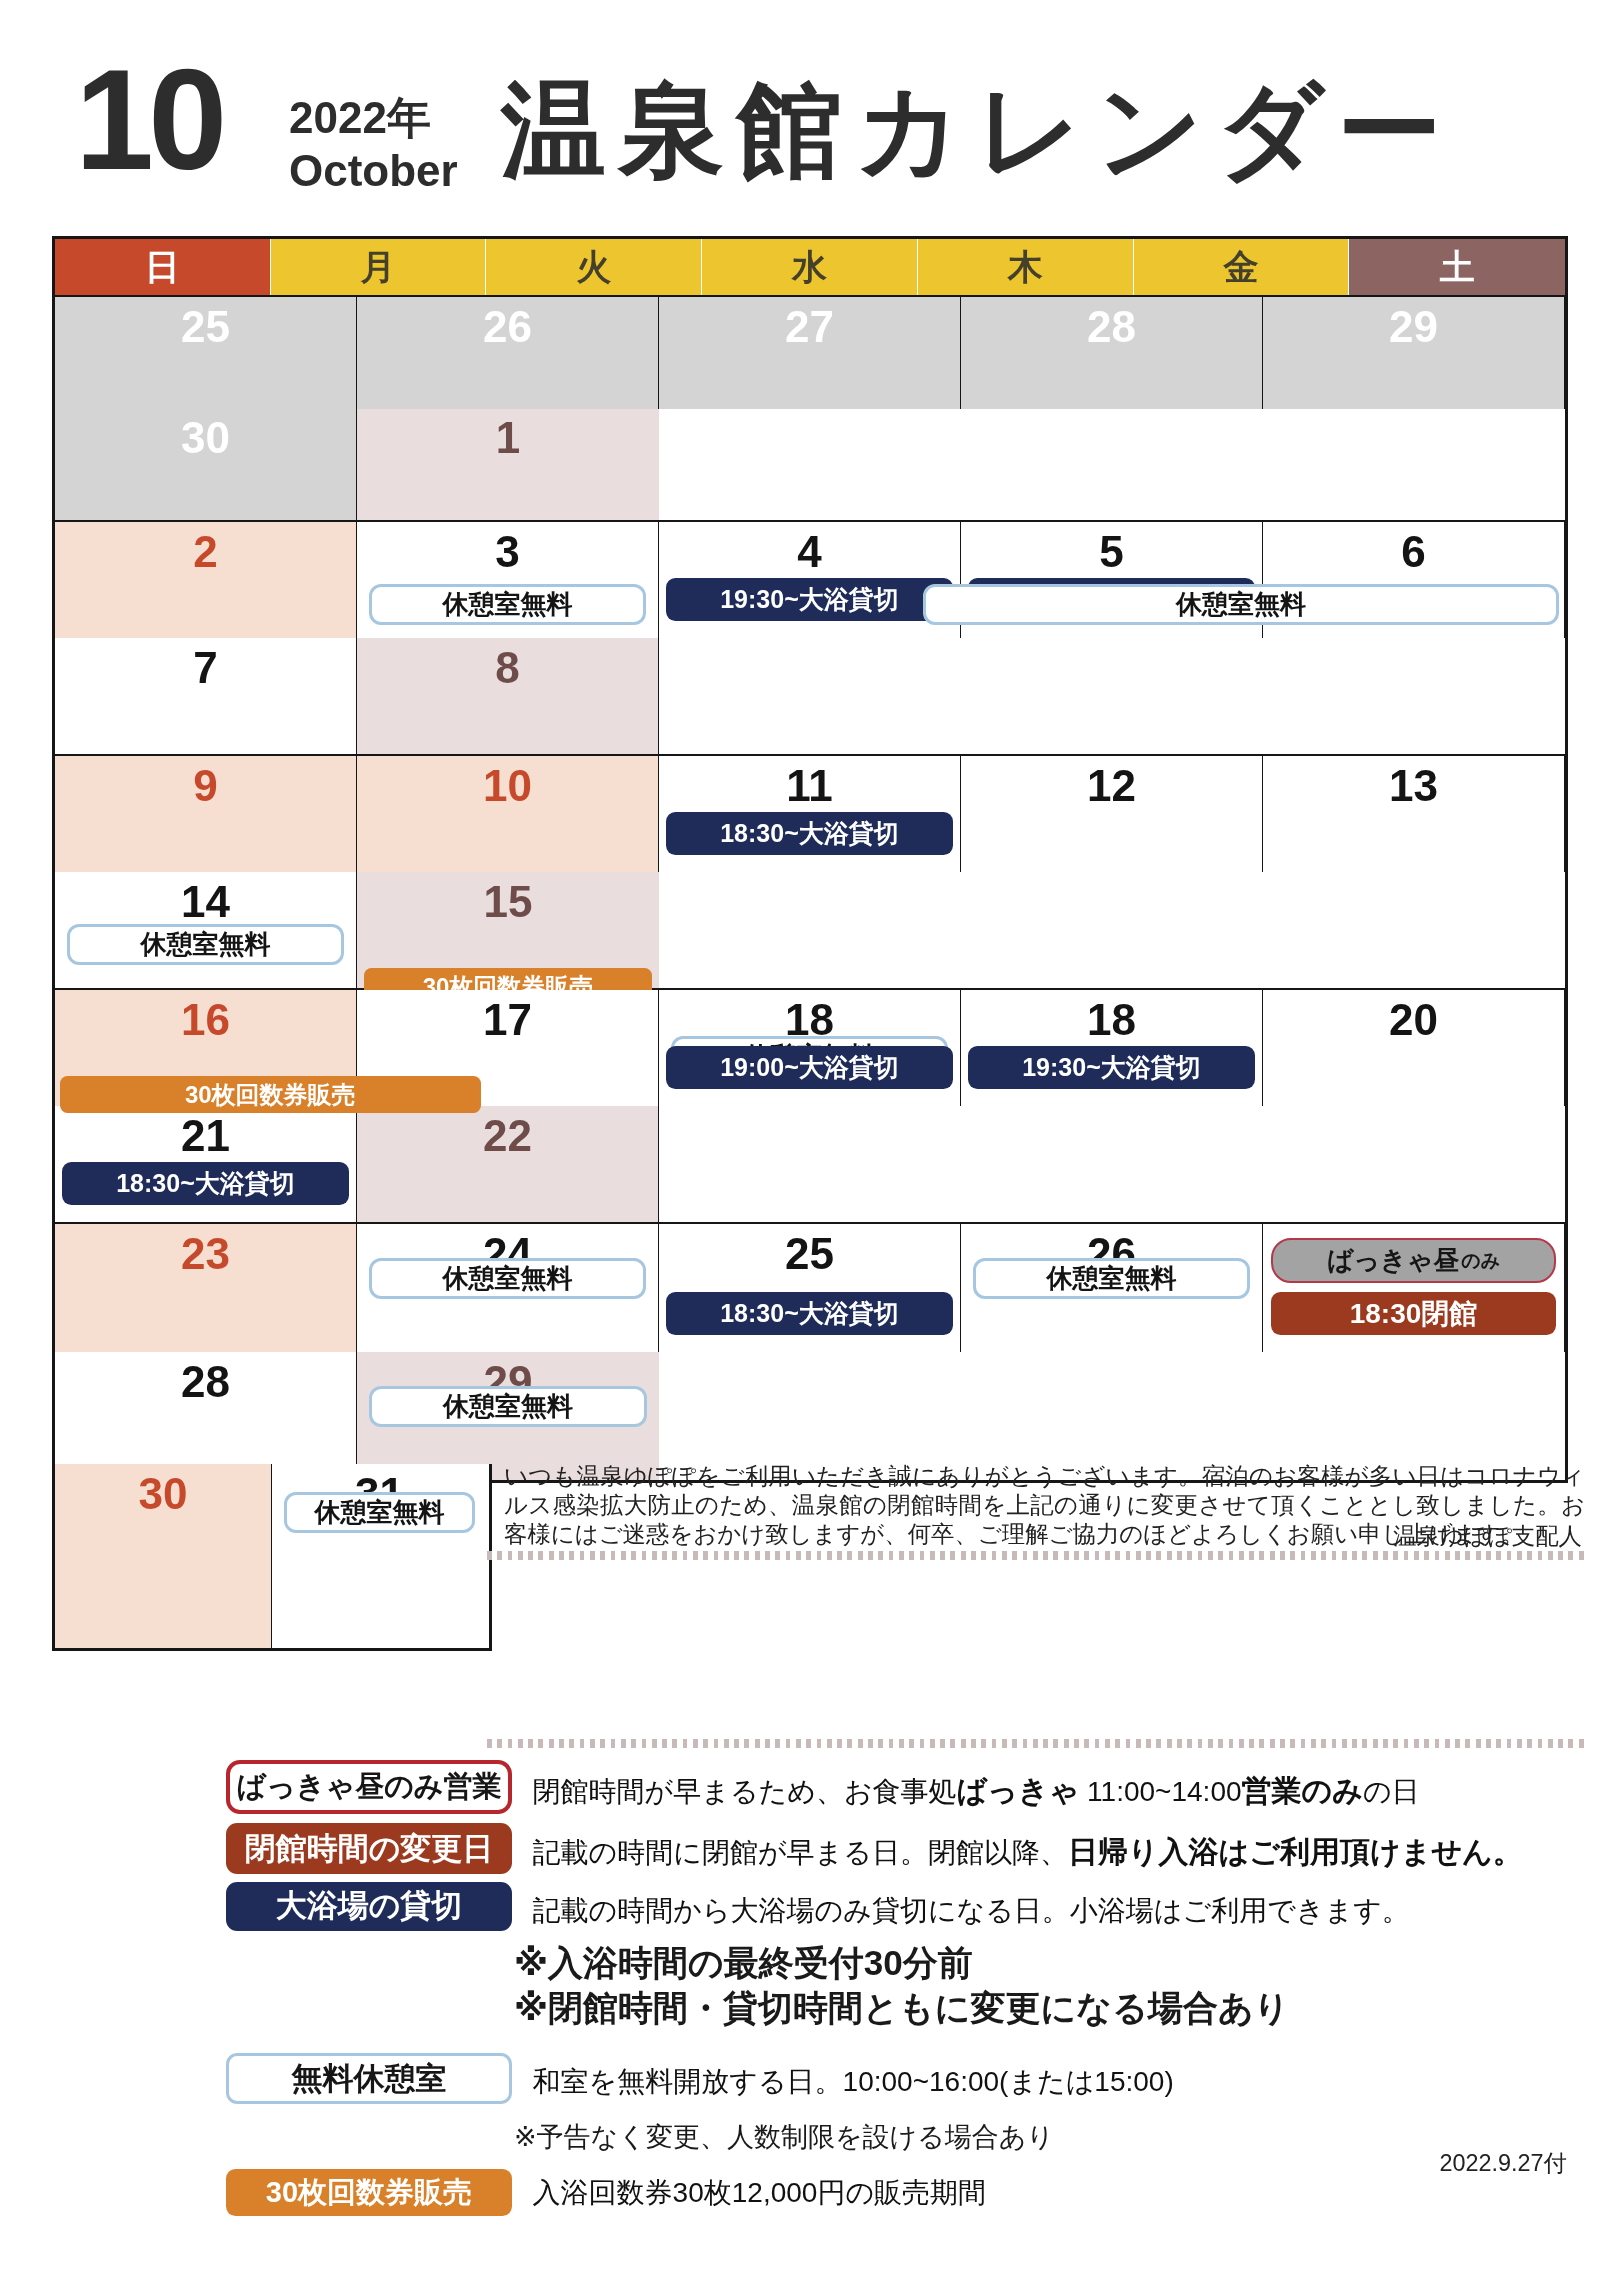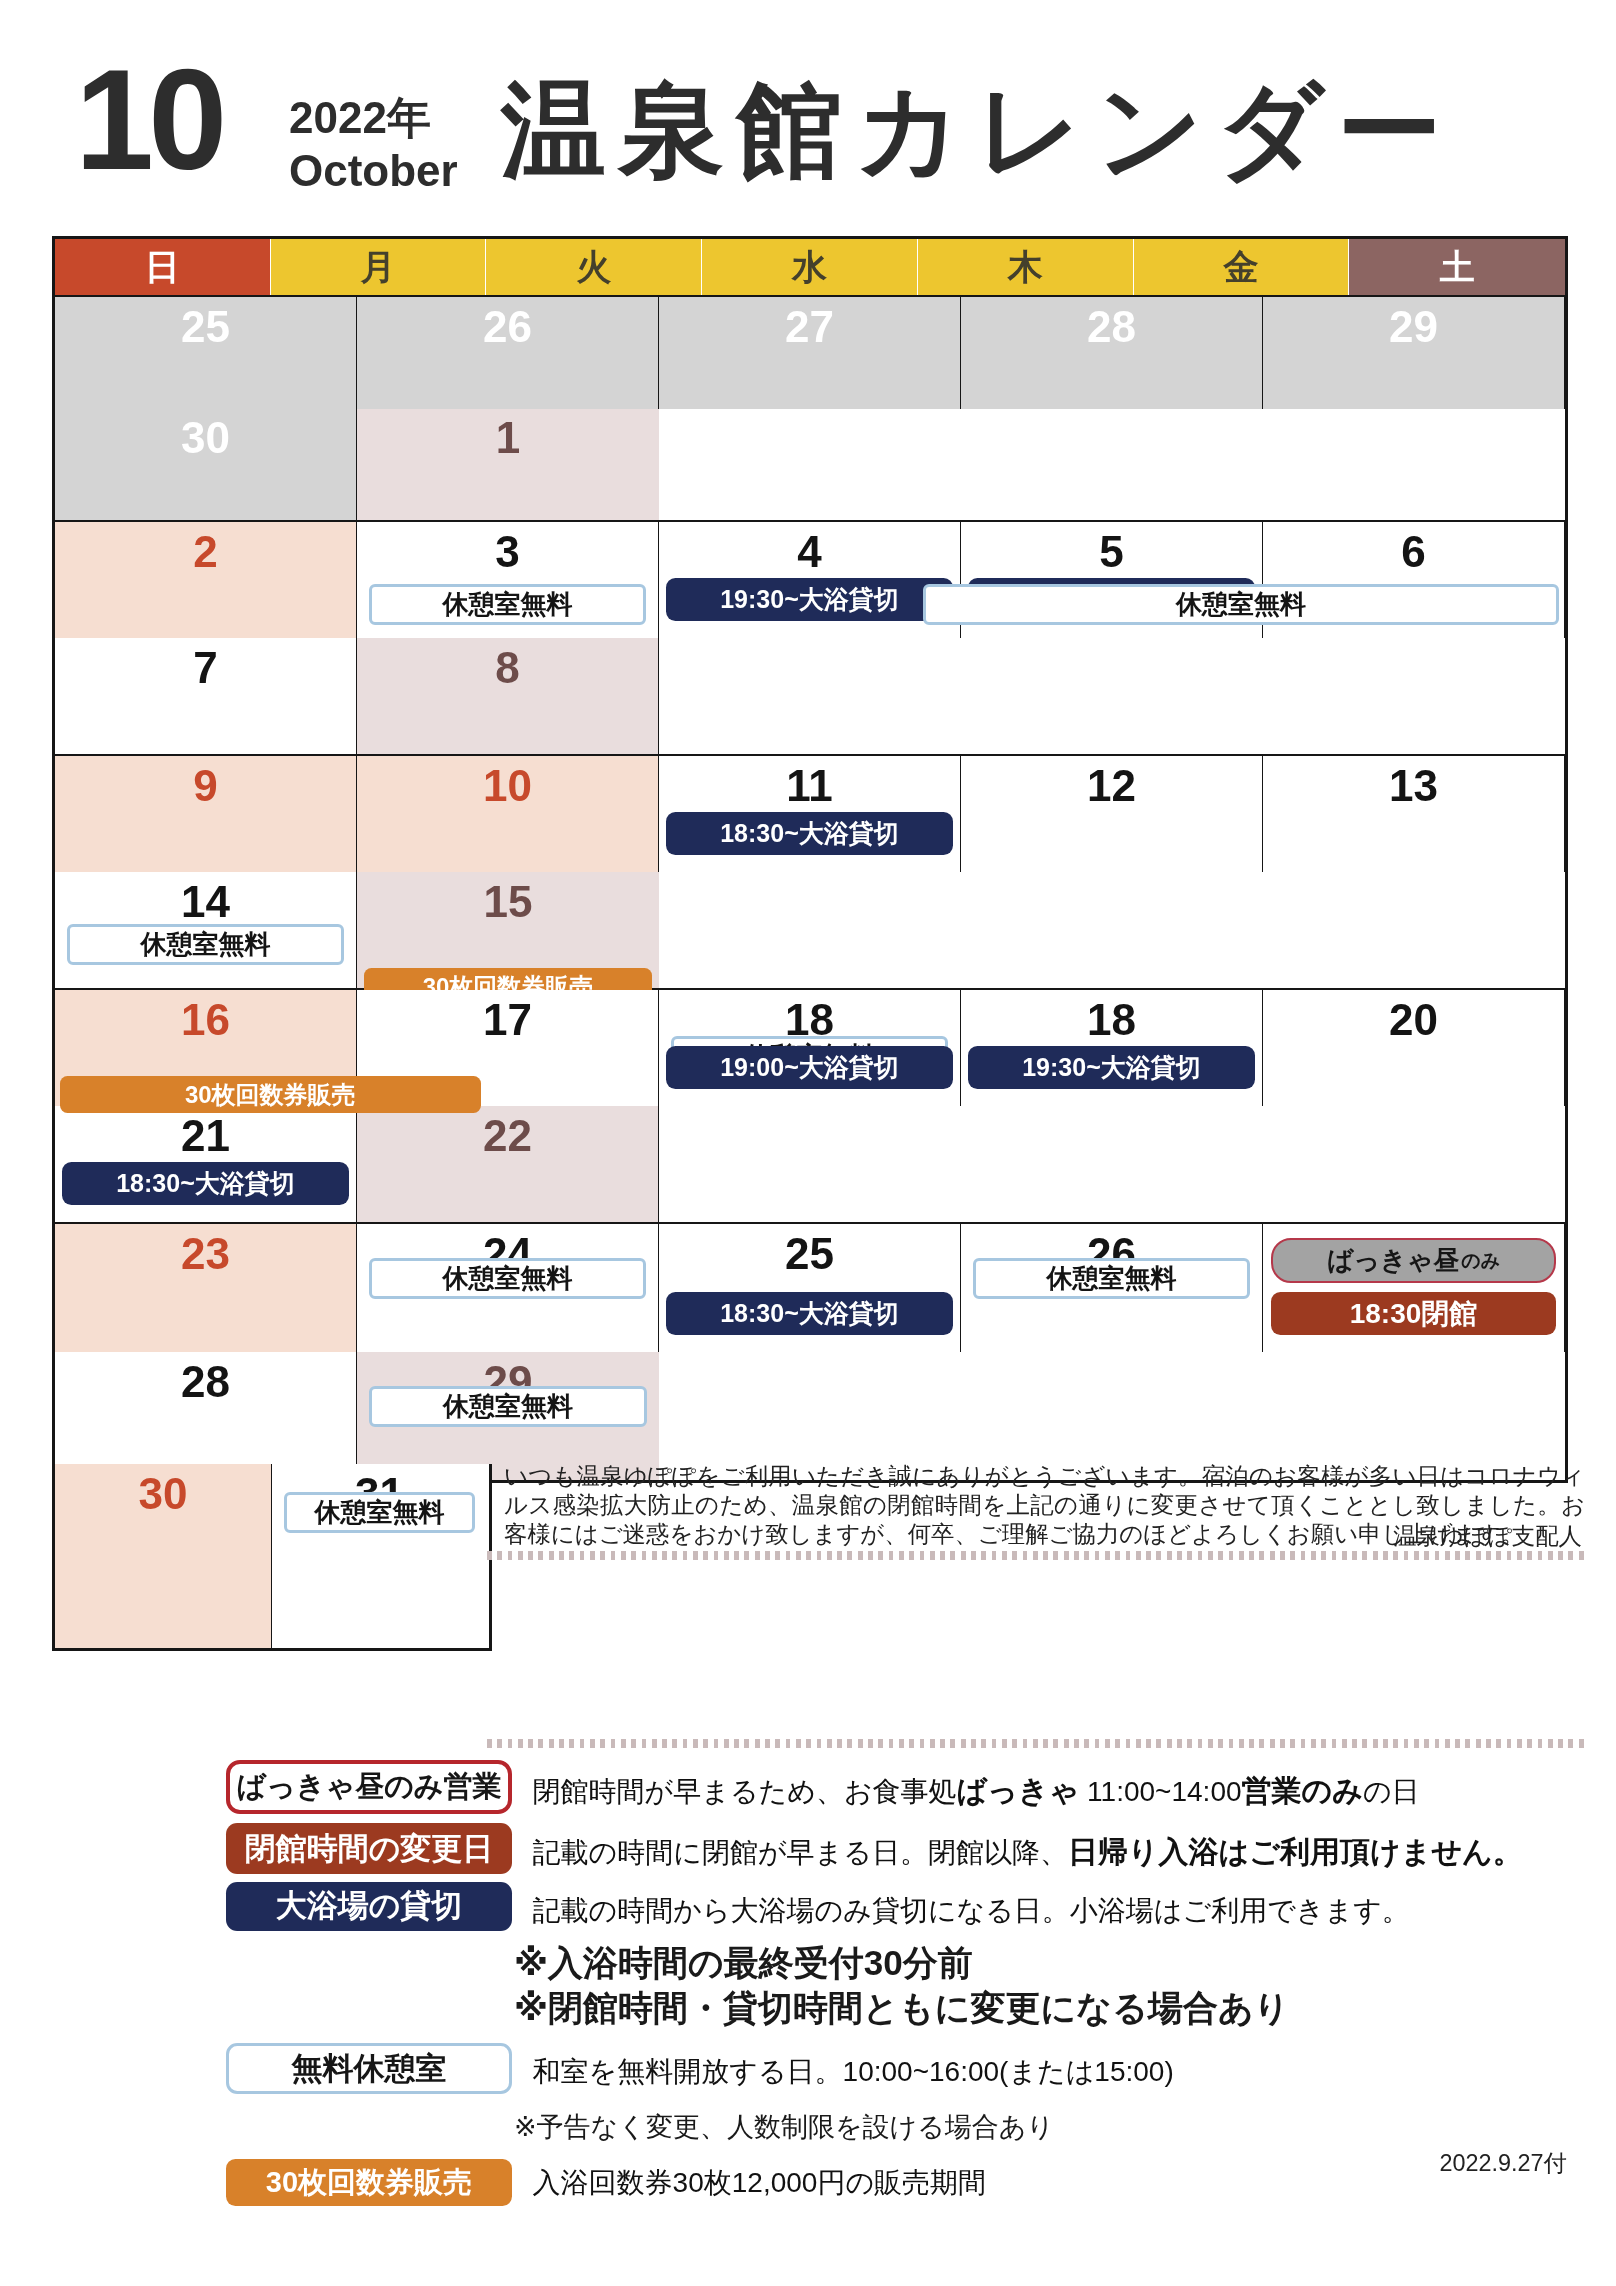"休憩室無料" .t-rest { border-radius: 6px -> 12px }
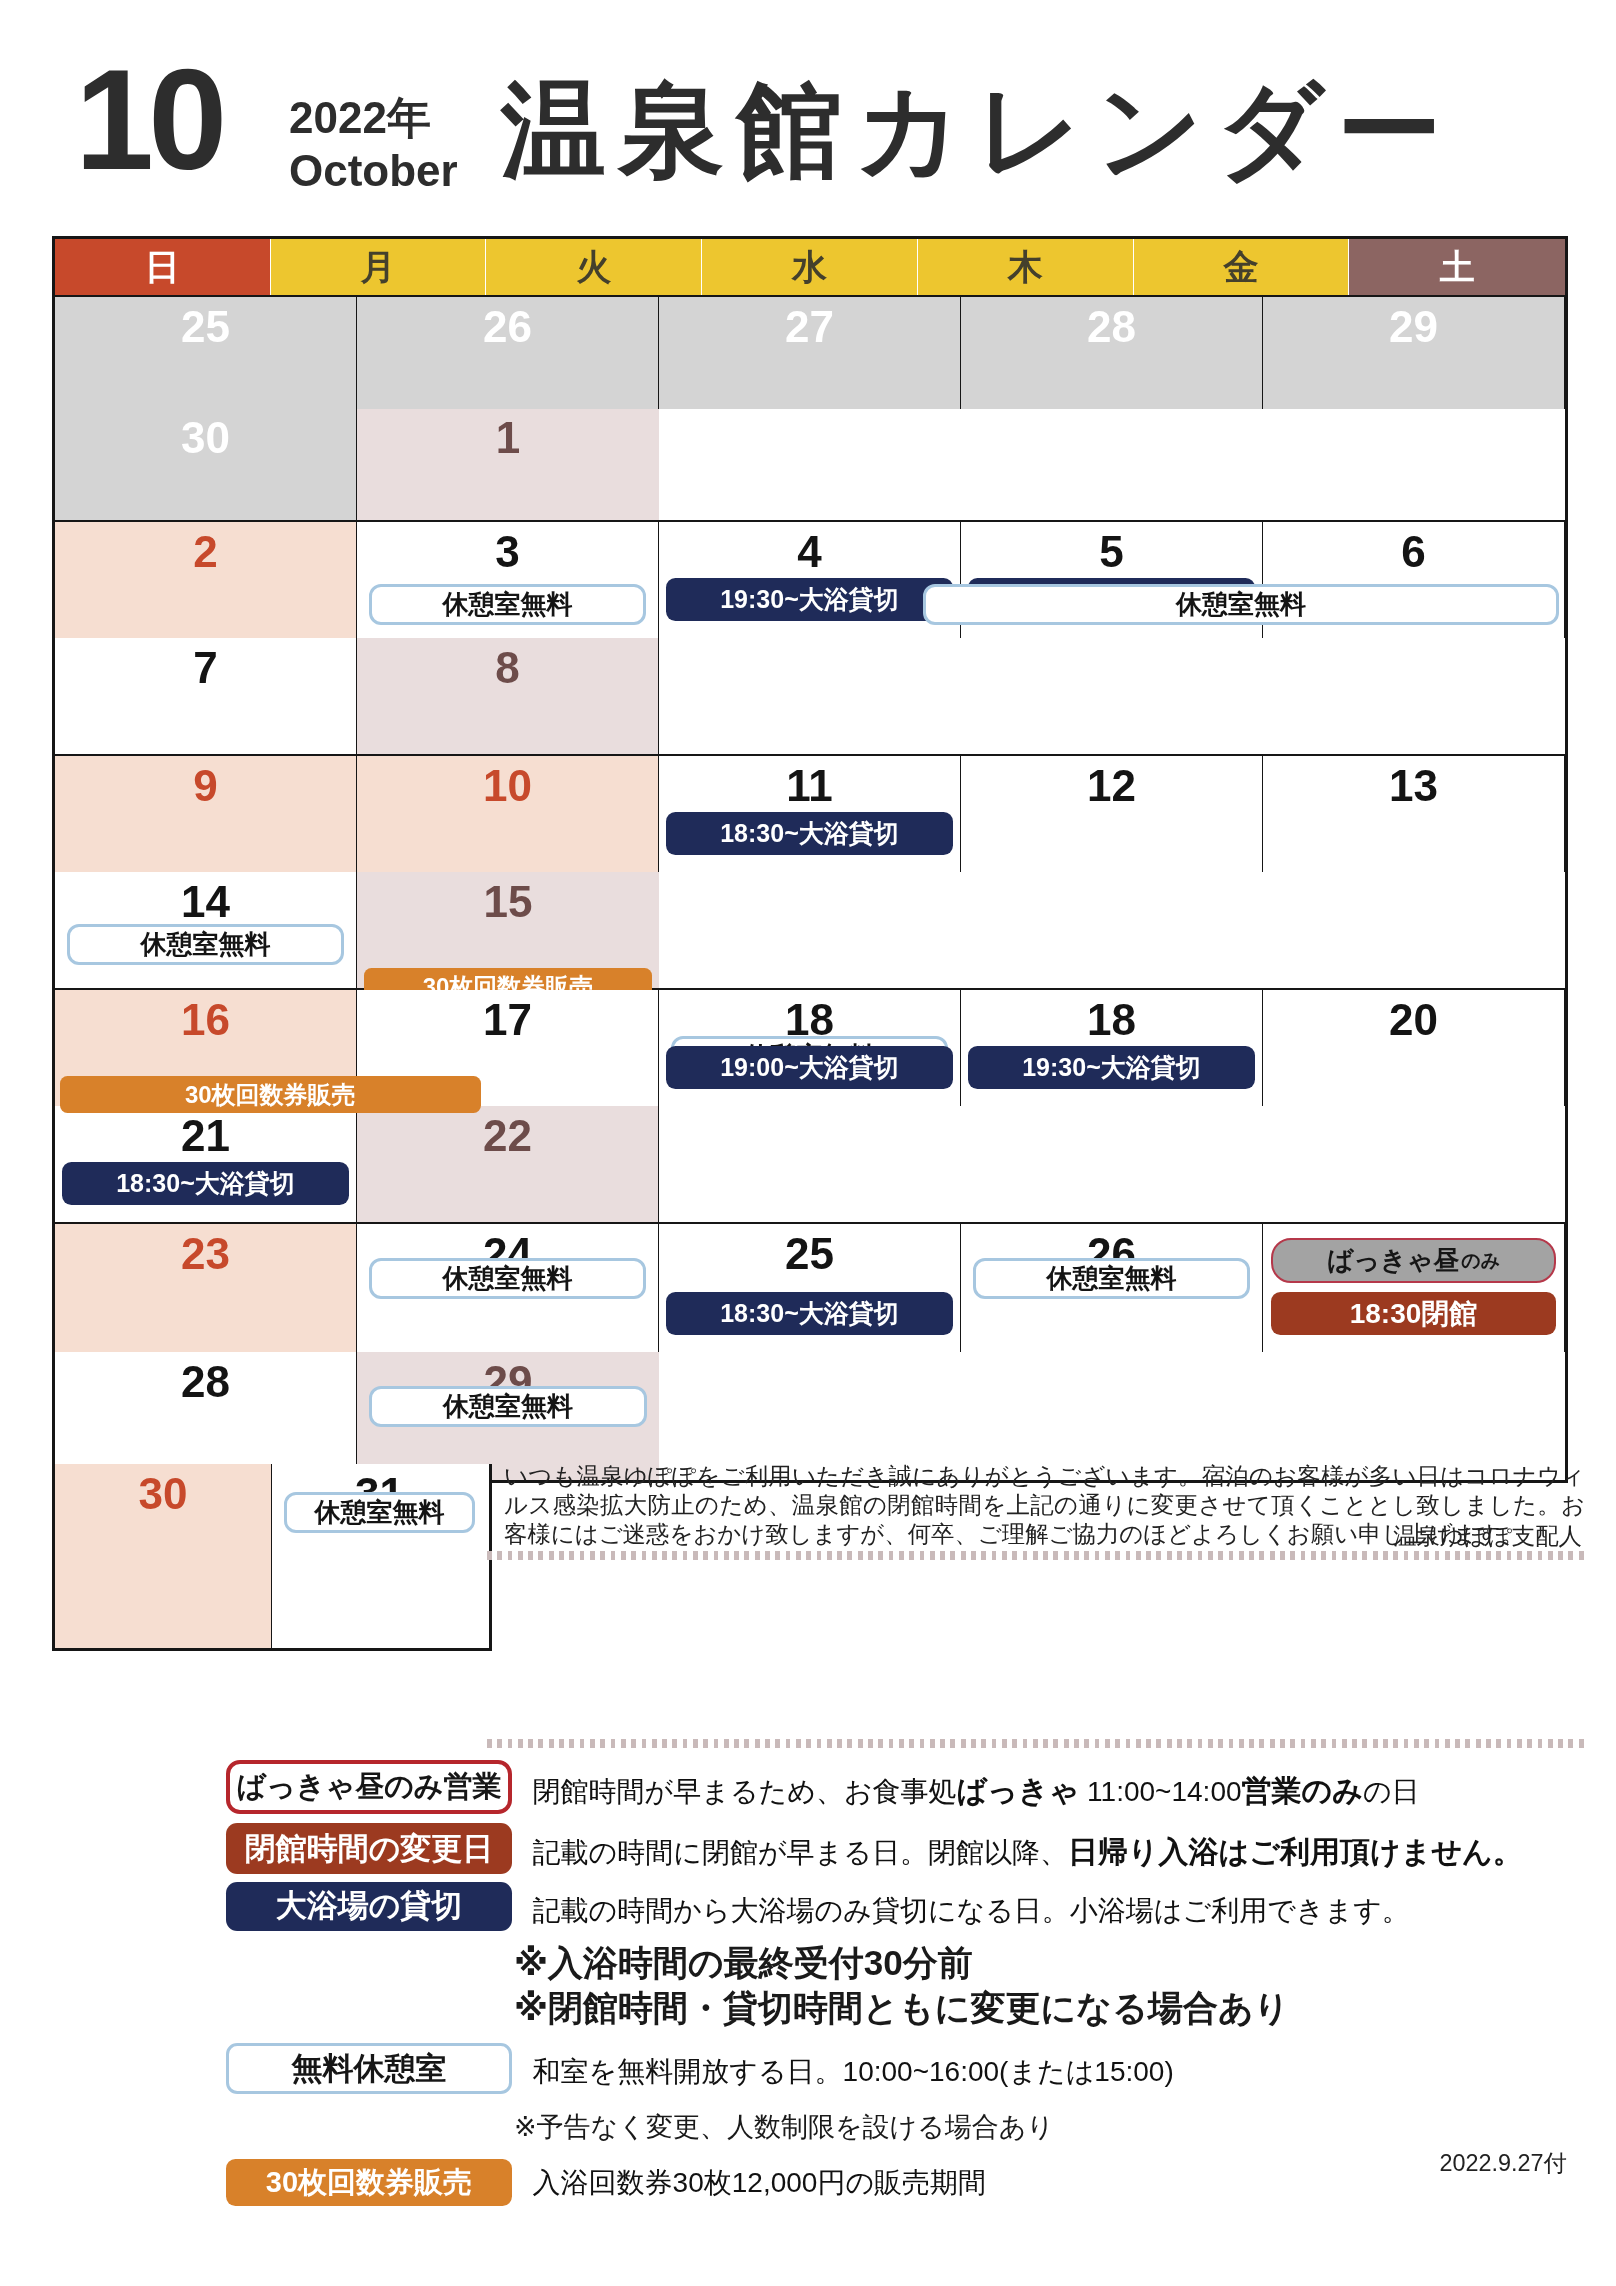"無料休憩室" .mt-sep { margin-top: 13px -> 23px }
